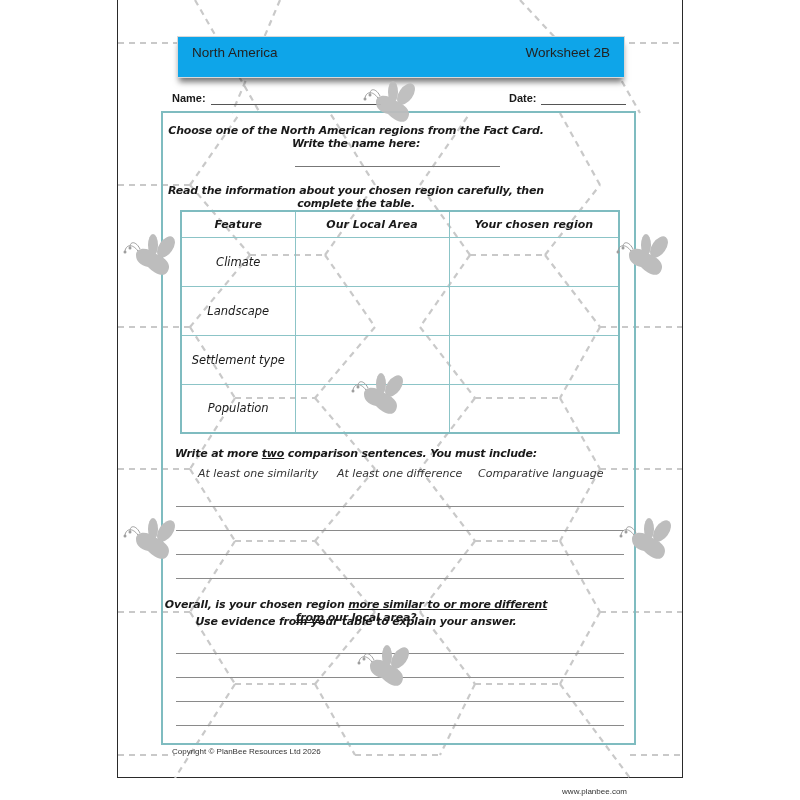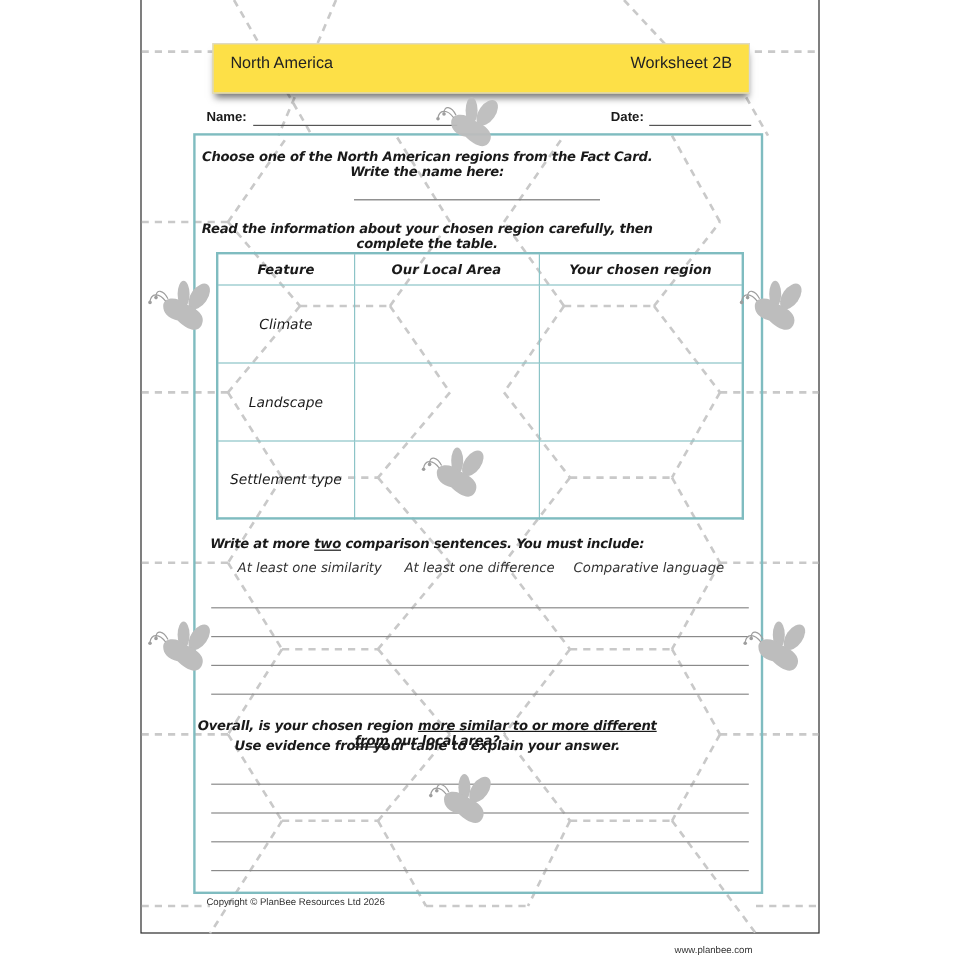"North America" .header-card { background: #fde047 -> #0ea5e9 }
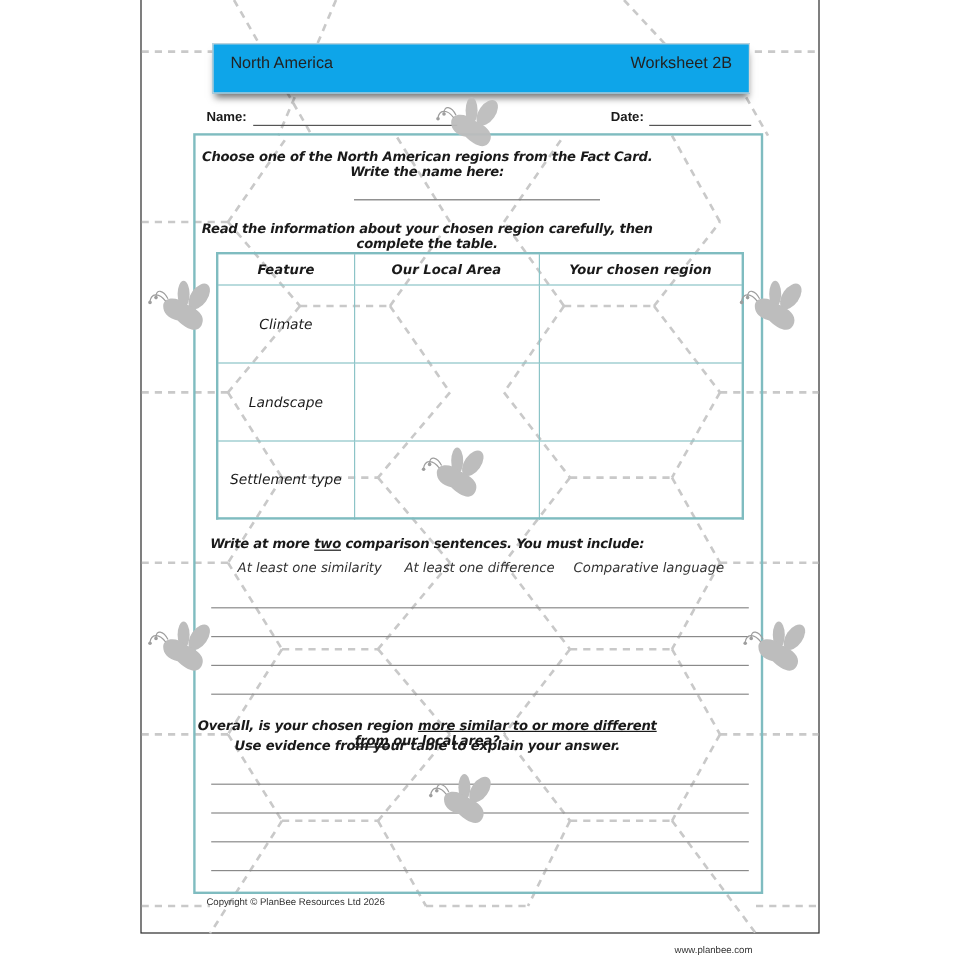"Population" tr { html: none -> <tr> <td>Population</td> <td></td> <td></td> </tr> }
